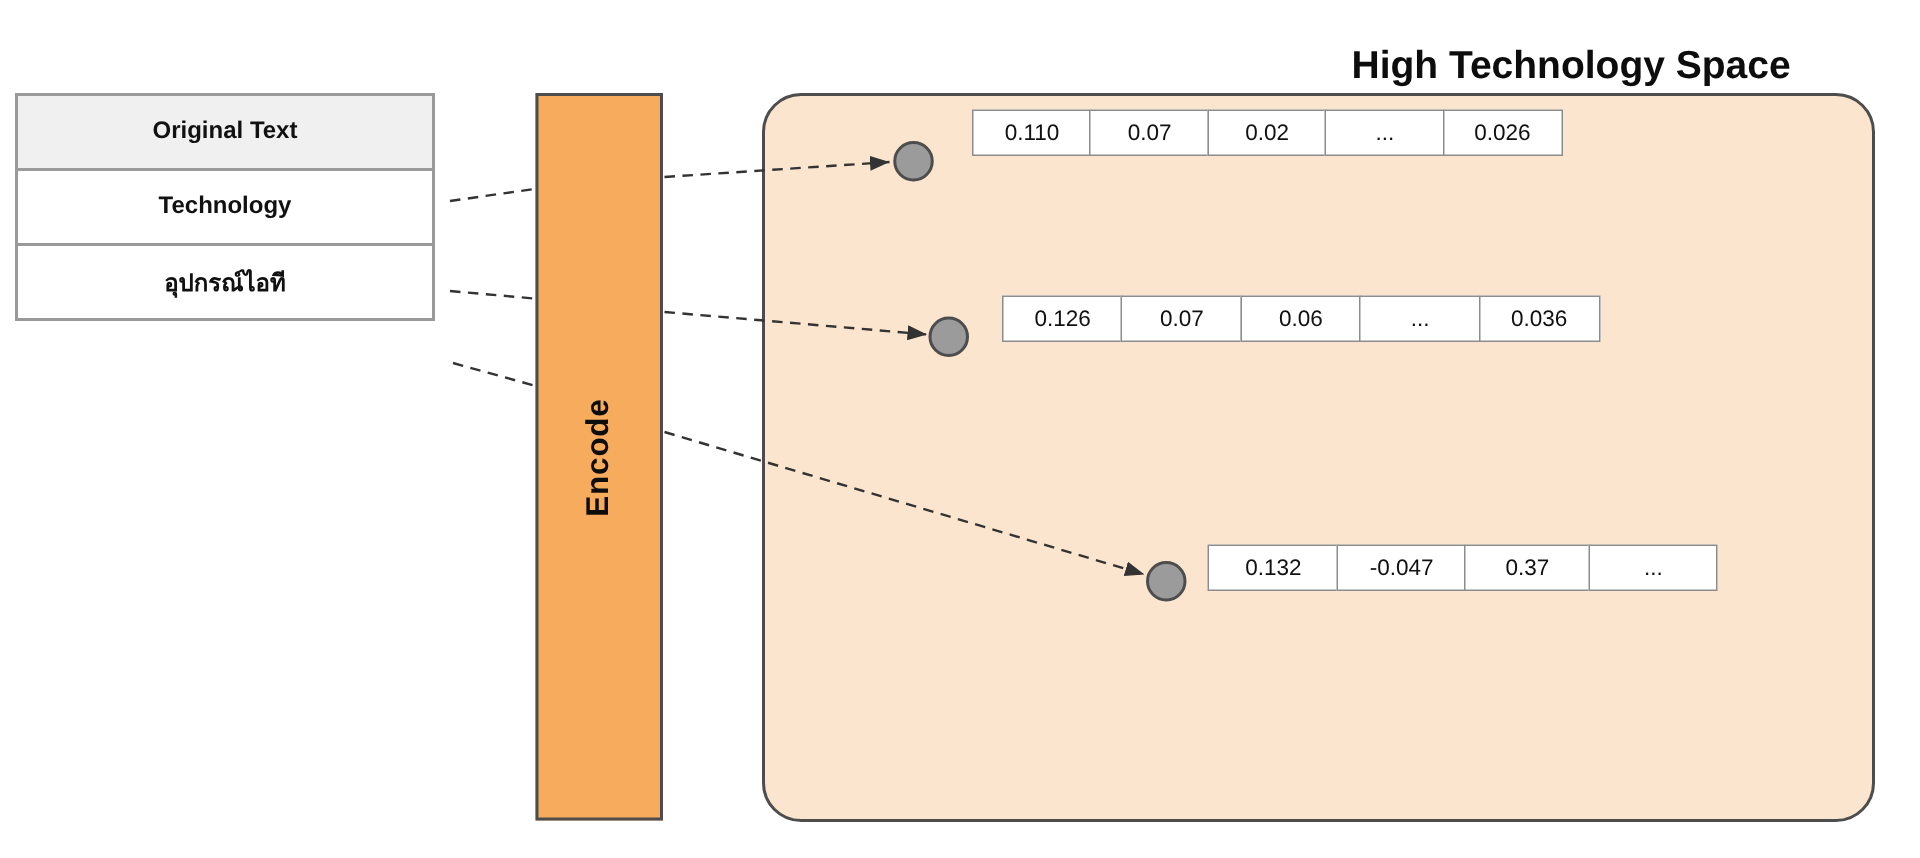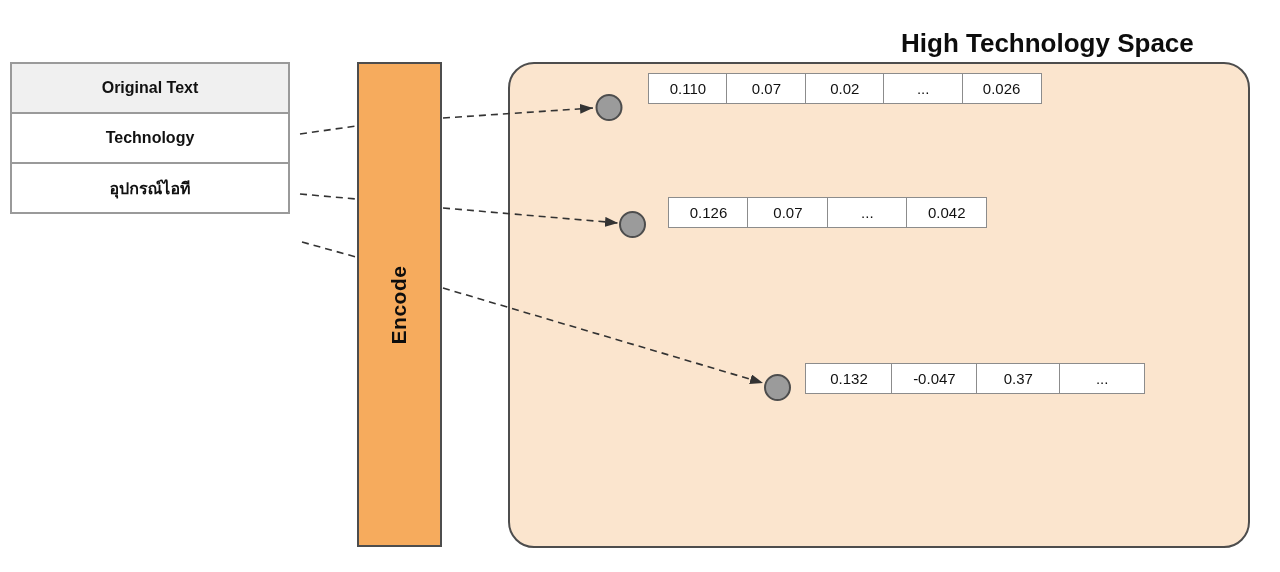"0.06" div.cell { html: none -> <div>0.06</div> }
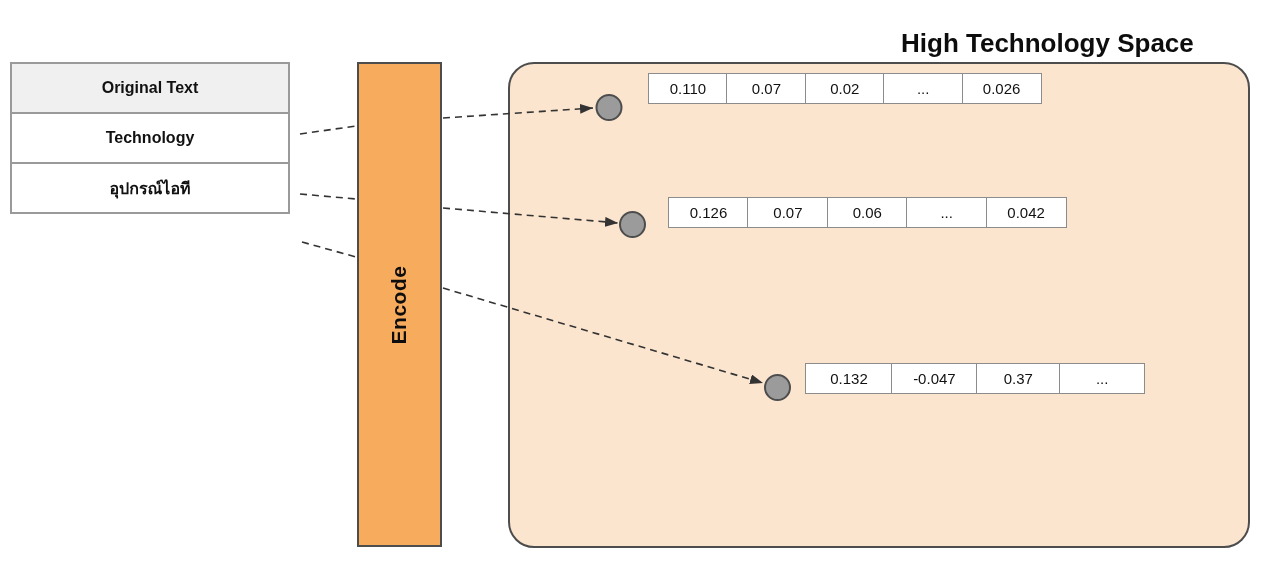"0.042" div.cell { text: 0.042 -> 0.036 }
